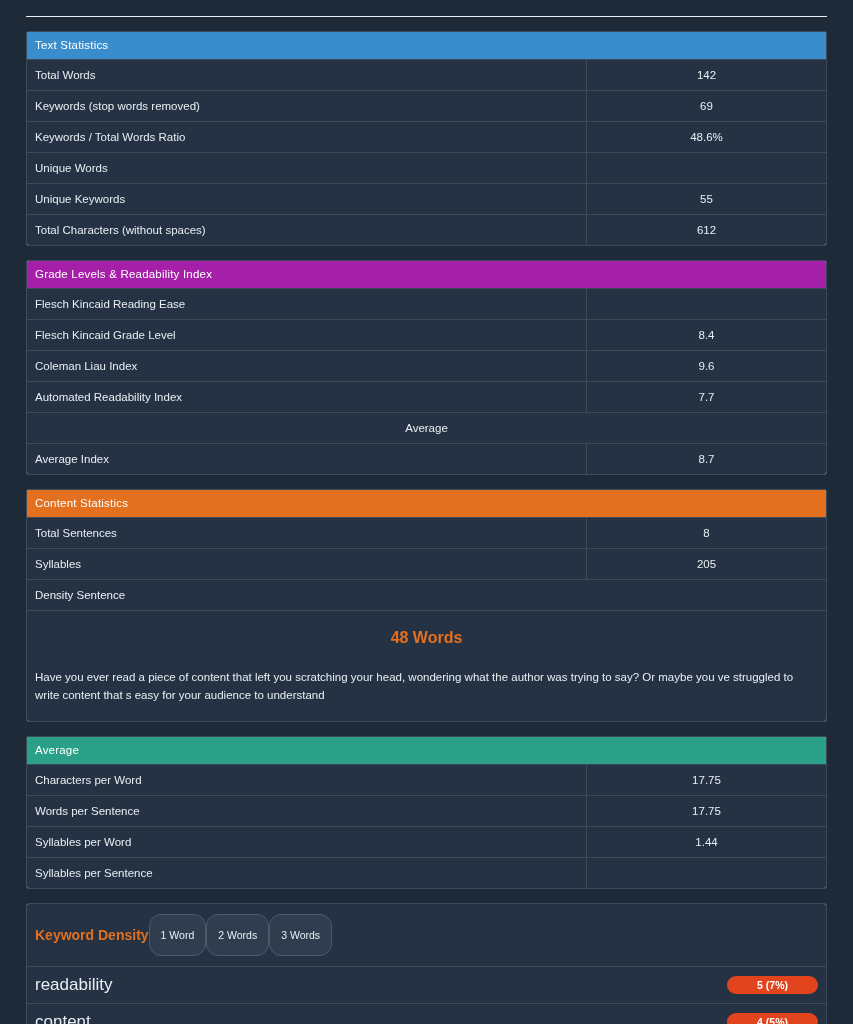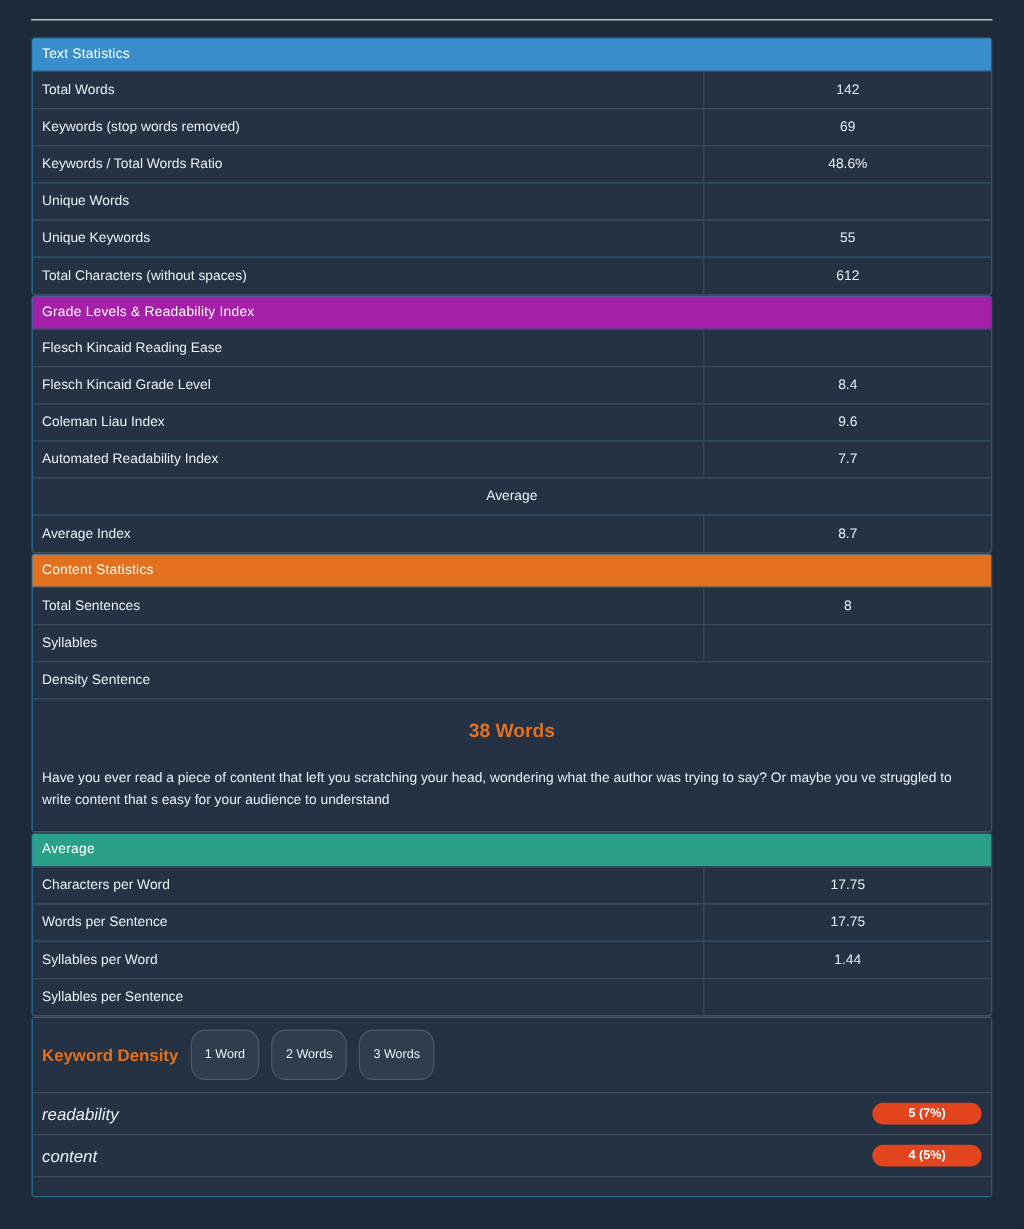"Text Statistics" .panel { background: #0ea5e9 -> #e5e5e5; margin-bottom: none -> 14px }
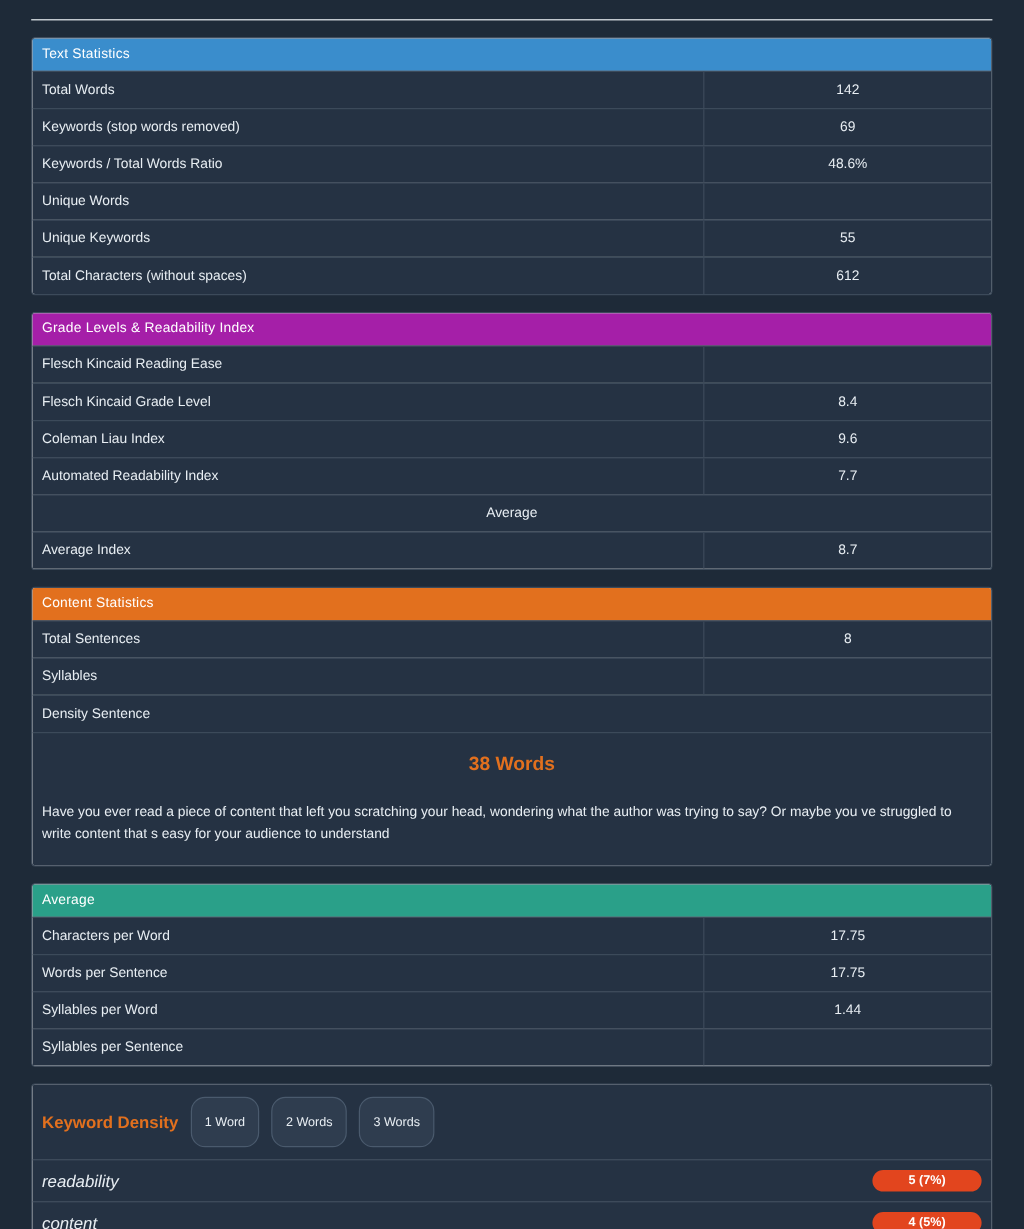"205" div.cell-value { html: none -> <div>205</div> }
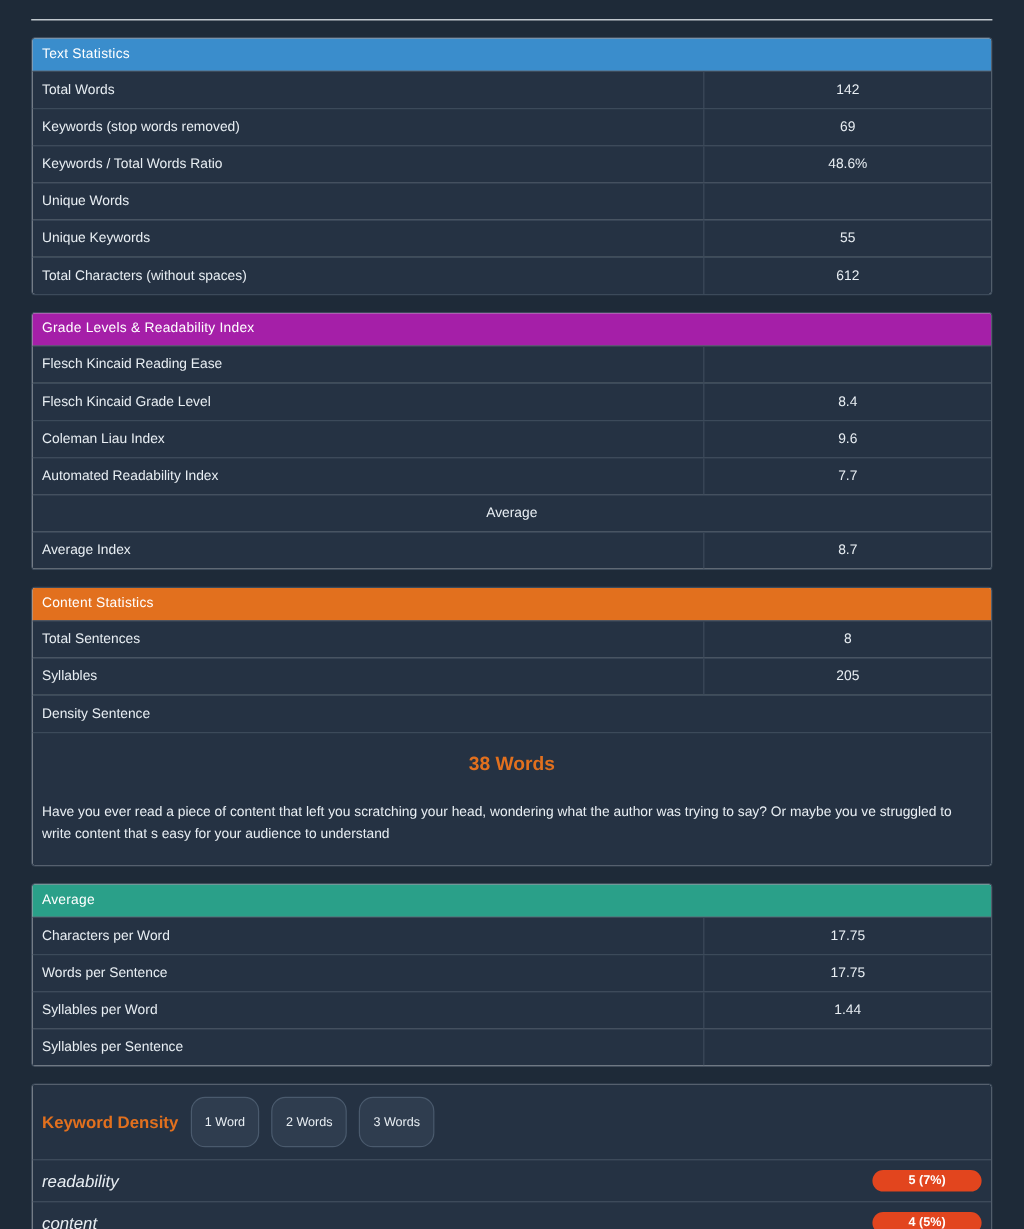"38 Words" div.longest-count { text: 38 -> 48 }
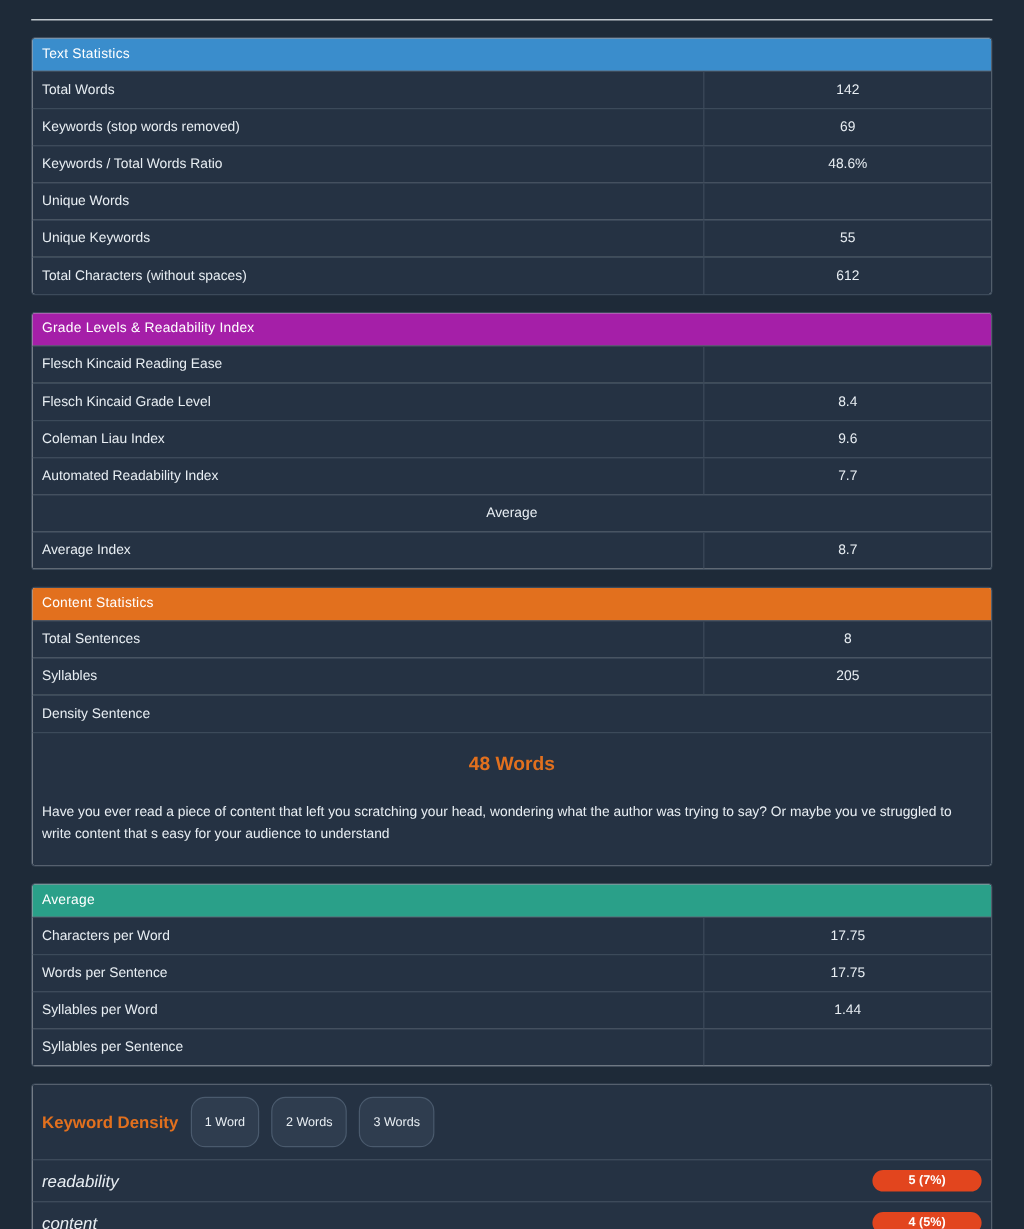"Keyword Density" .kd-head { gap: 10px -> none }
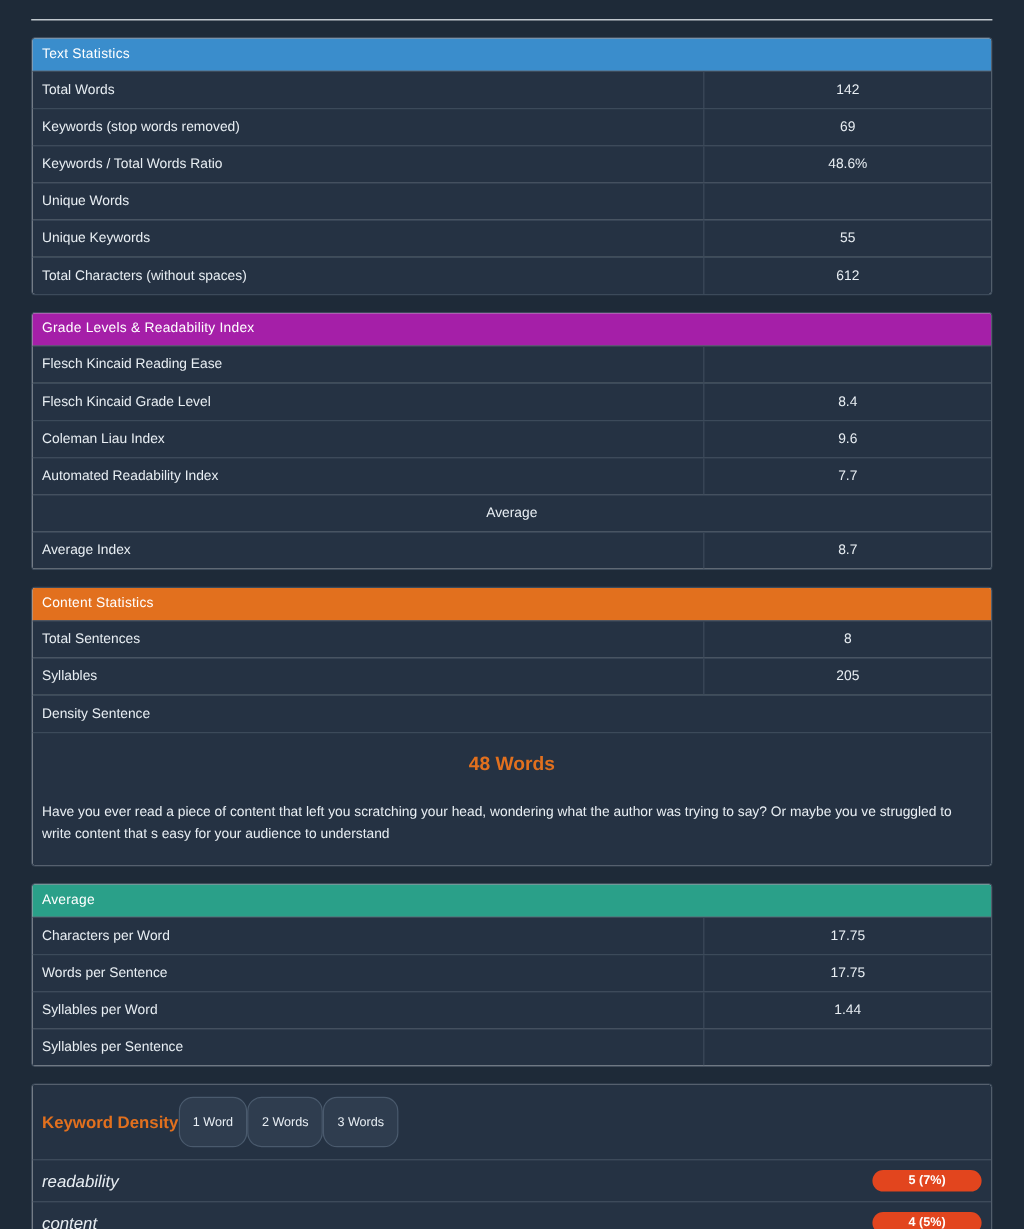"readability" .kd-word { font-size: 14px -> 17px; font-style: italic -> none }
